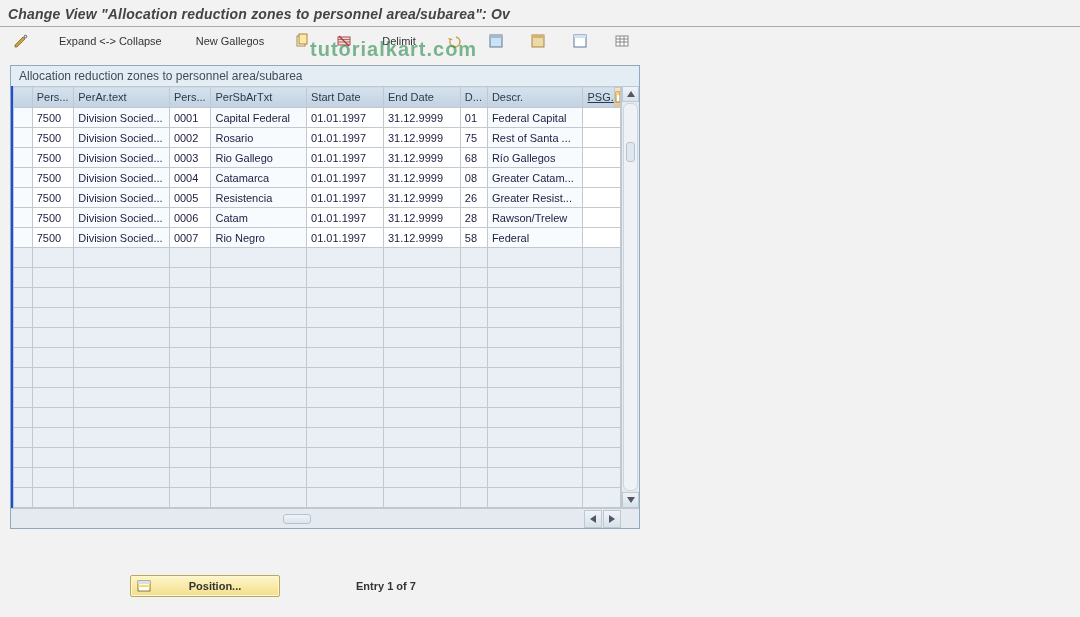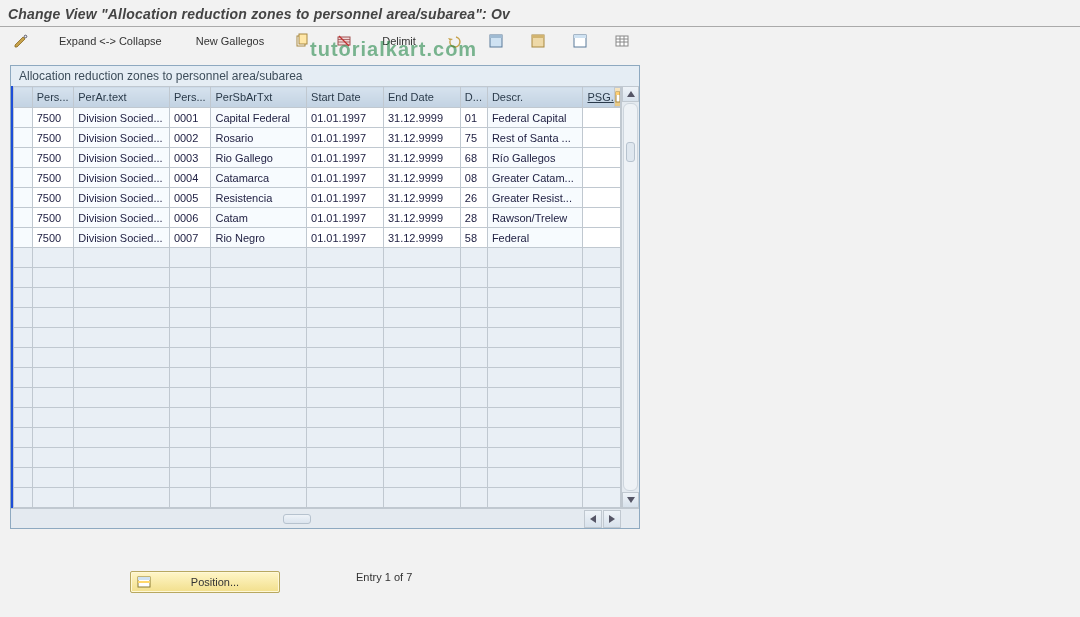"Position..." .footer { align-items: none -> center; font-weight: none -> bold }
